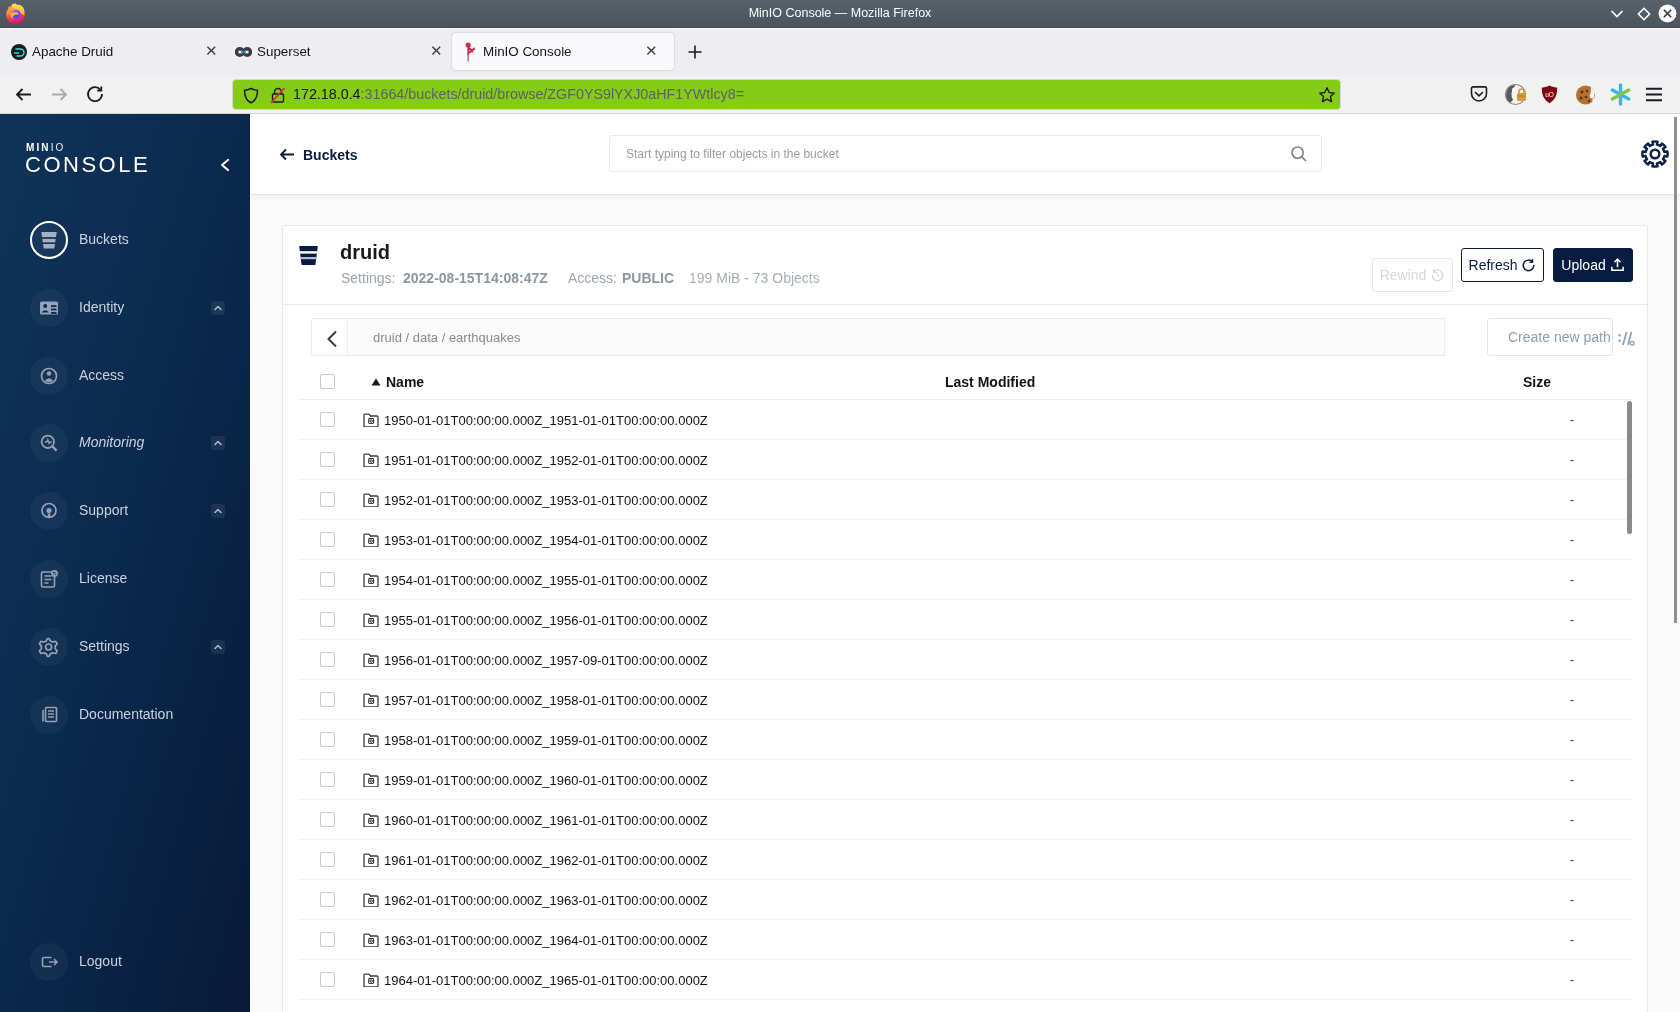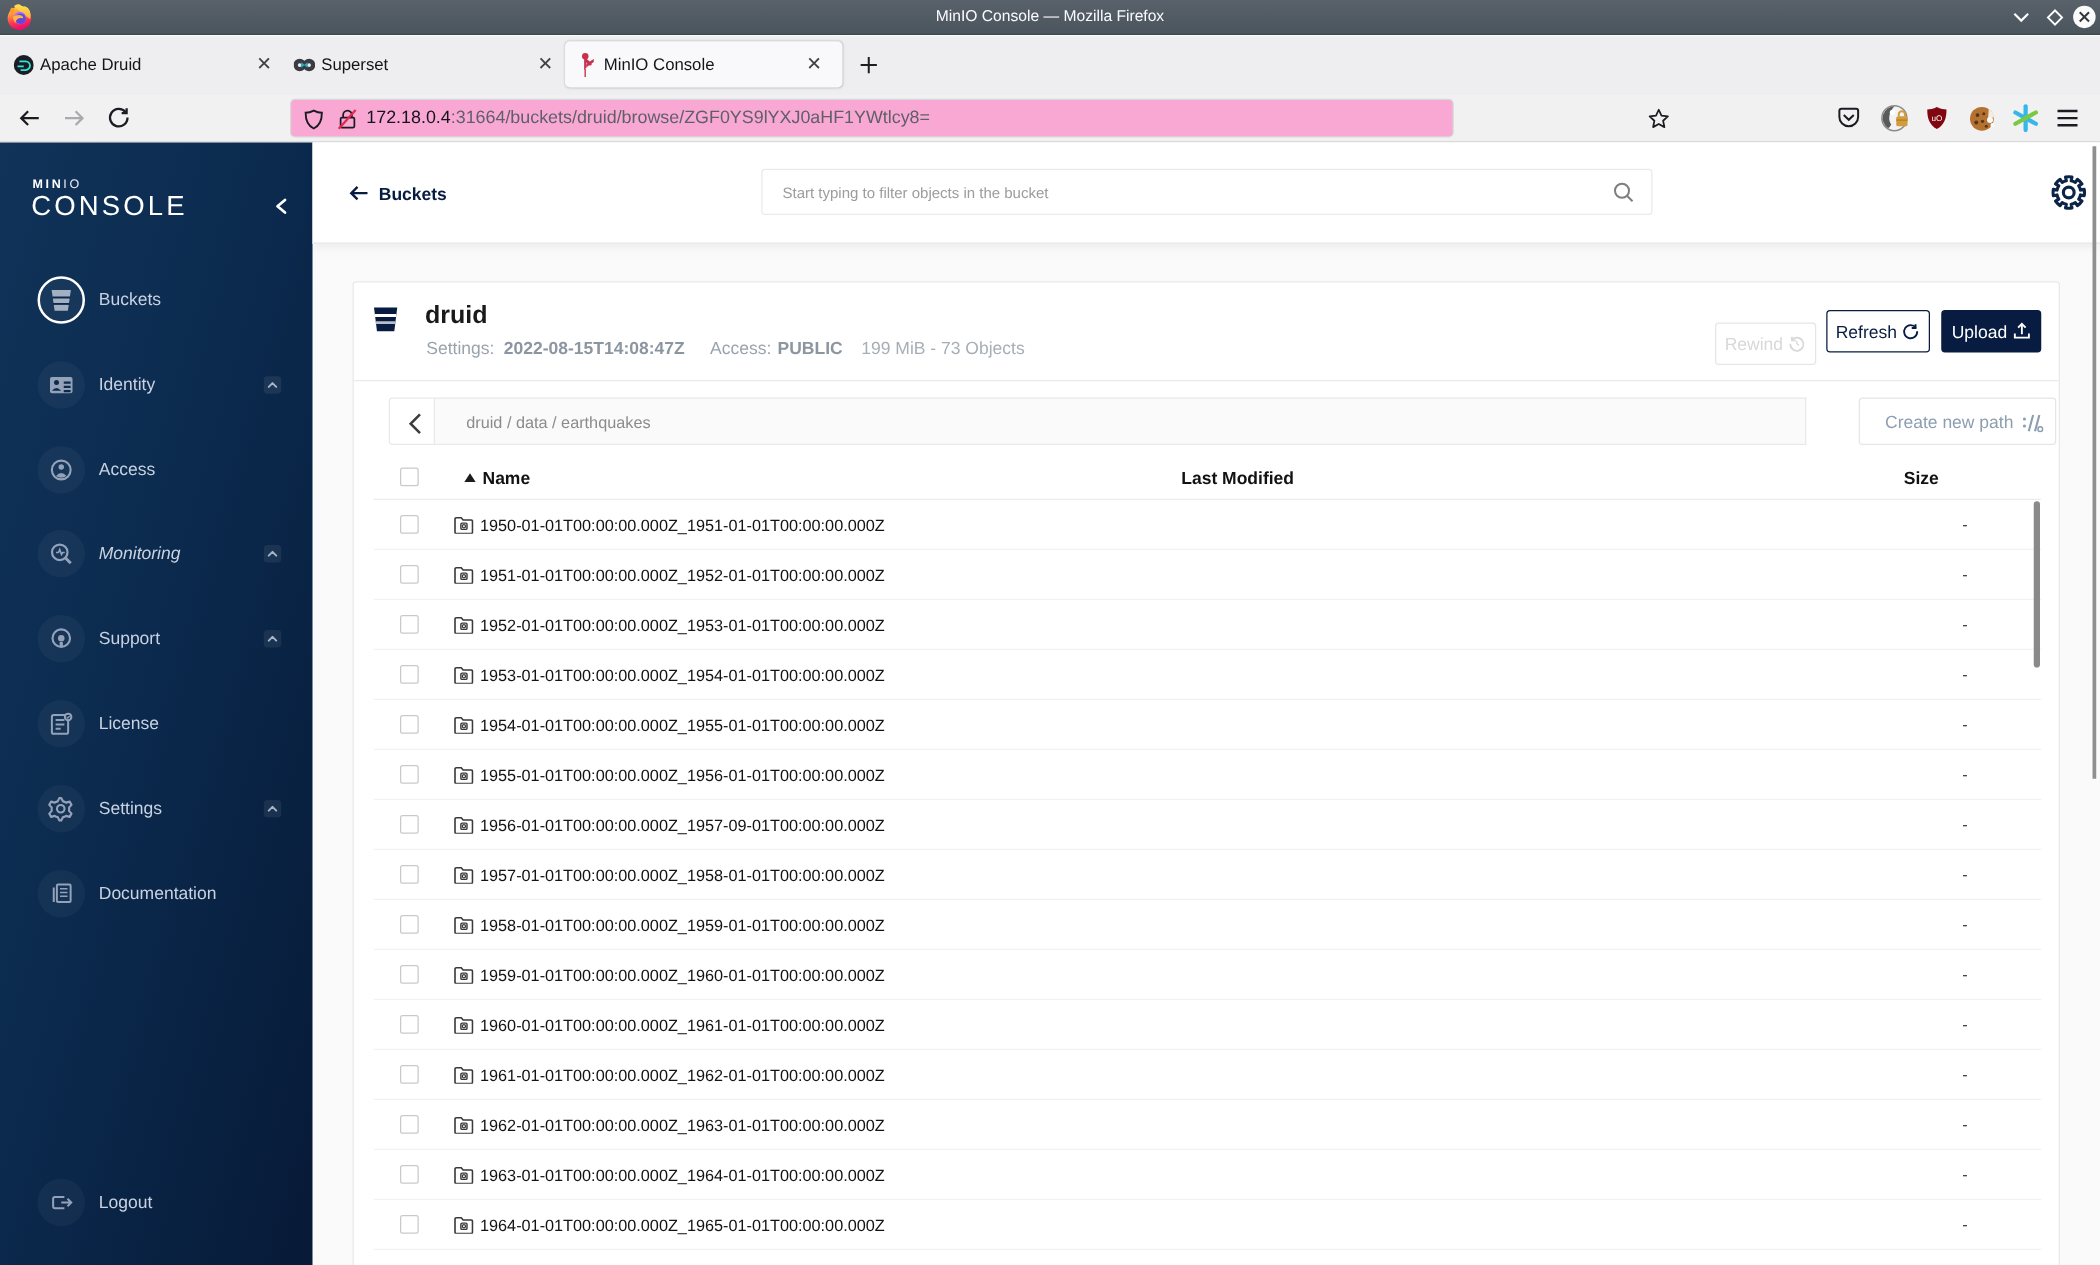"172.18.0.4:31664/buckets/druid/browse/ZG" #urlbox { background: #f9a8d4 -> #84cc16; width: 931px -> 1109px }
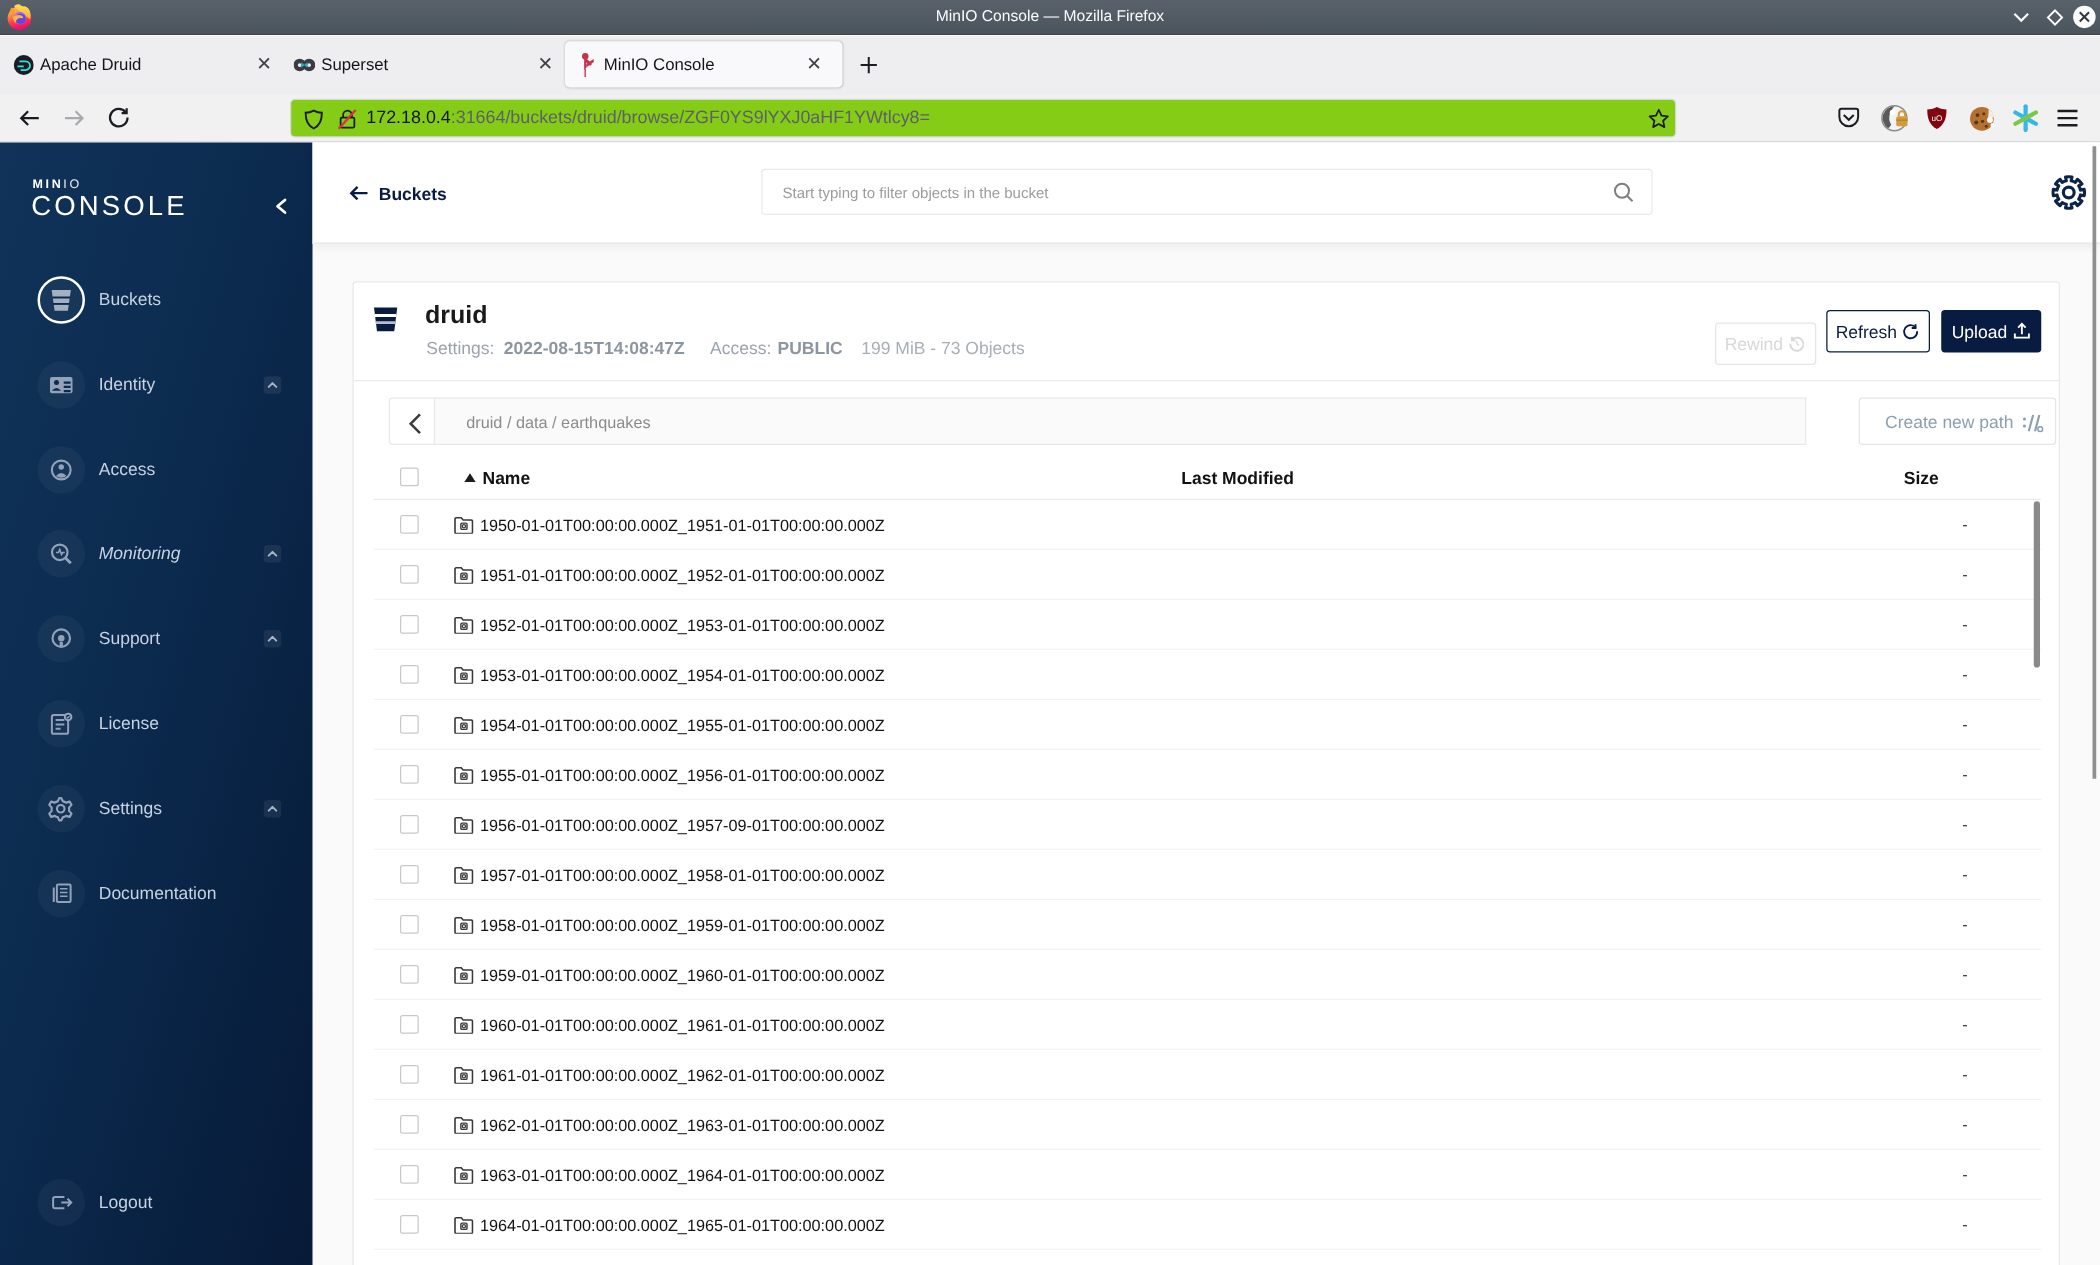"Create new path" #btn-newpath { width: 158px -> 126px }
